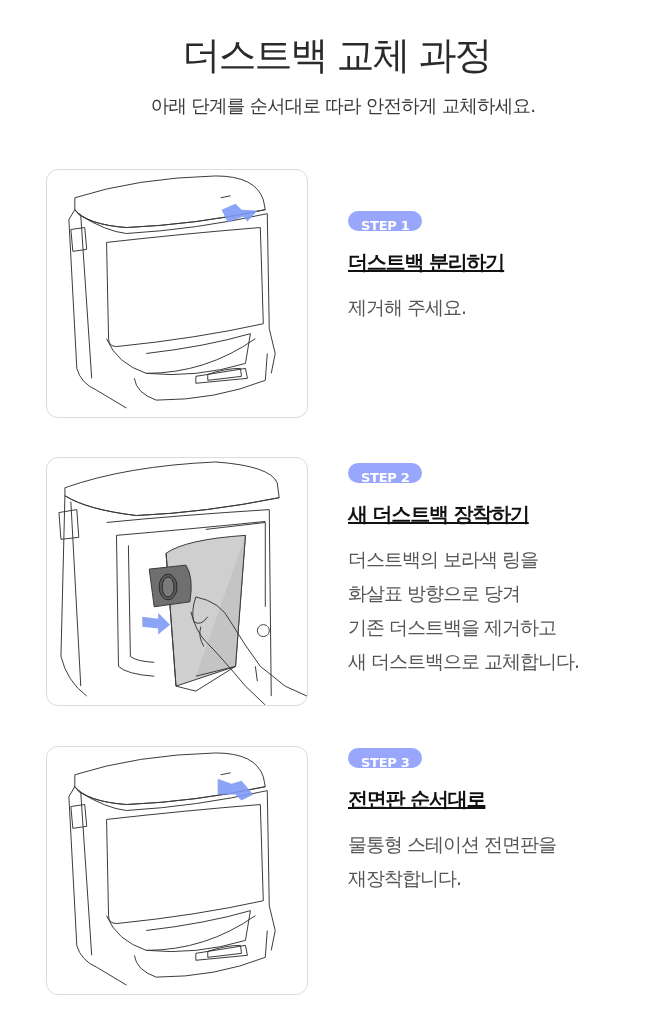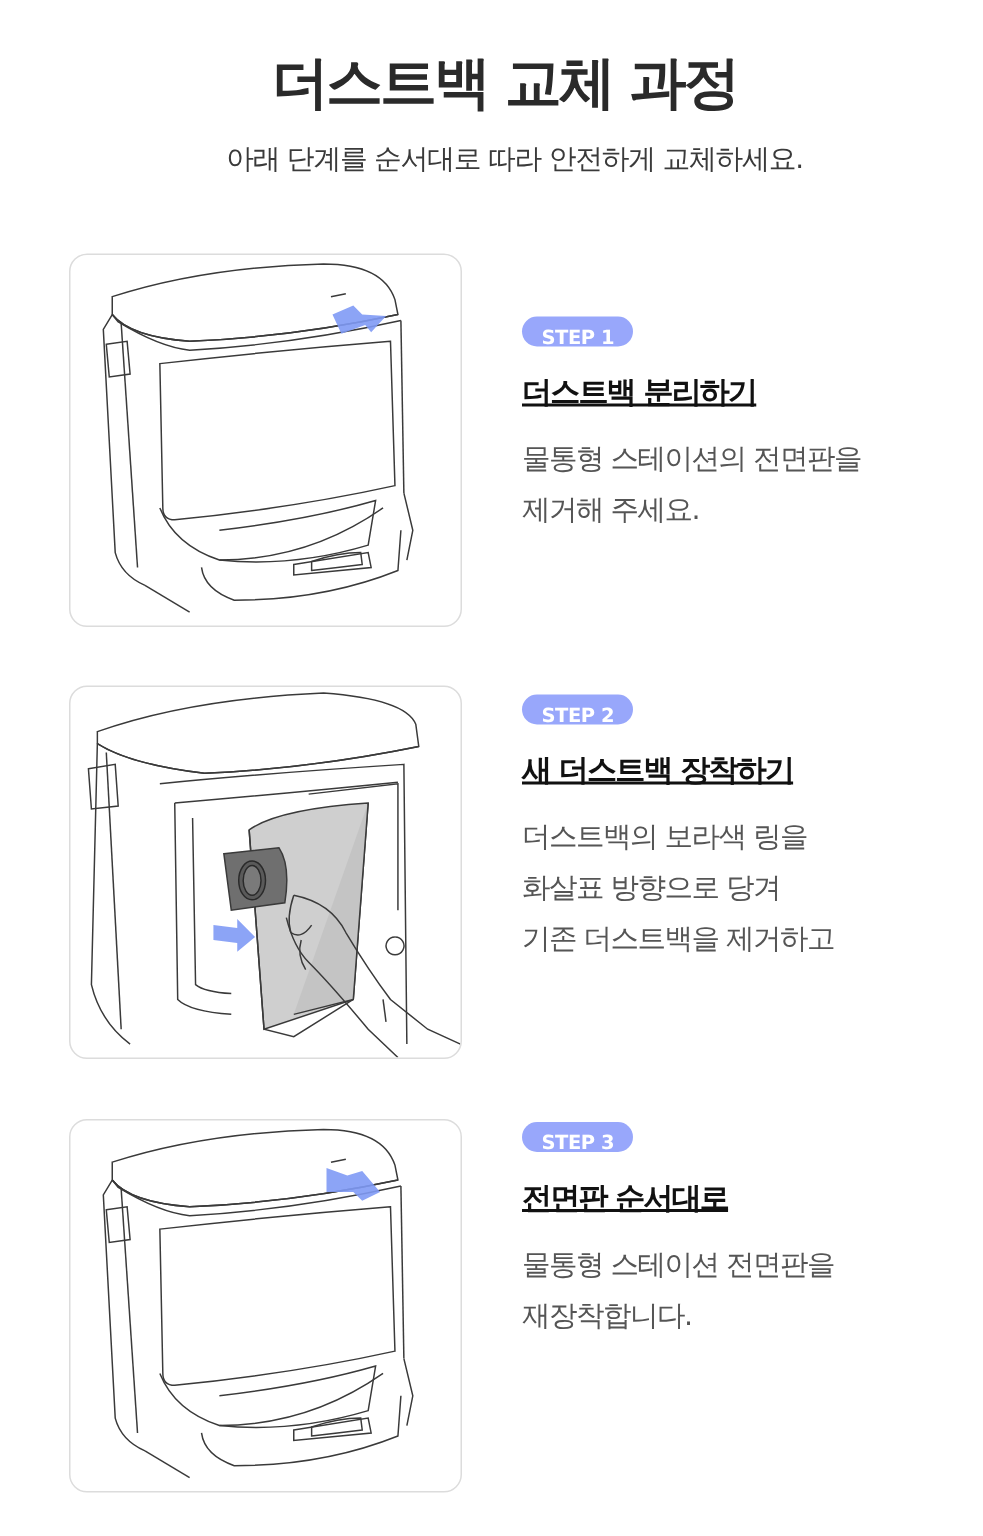"더스트백 교체 과정" .title { font-weight: bold -> normal }
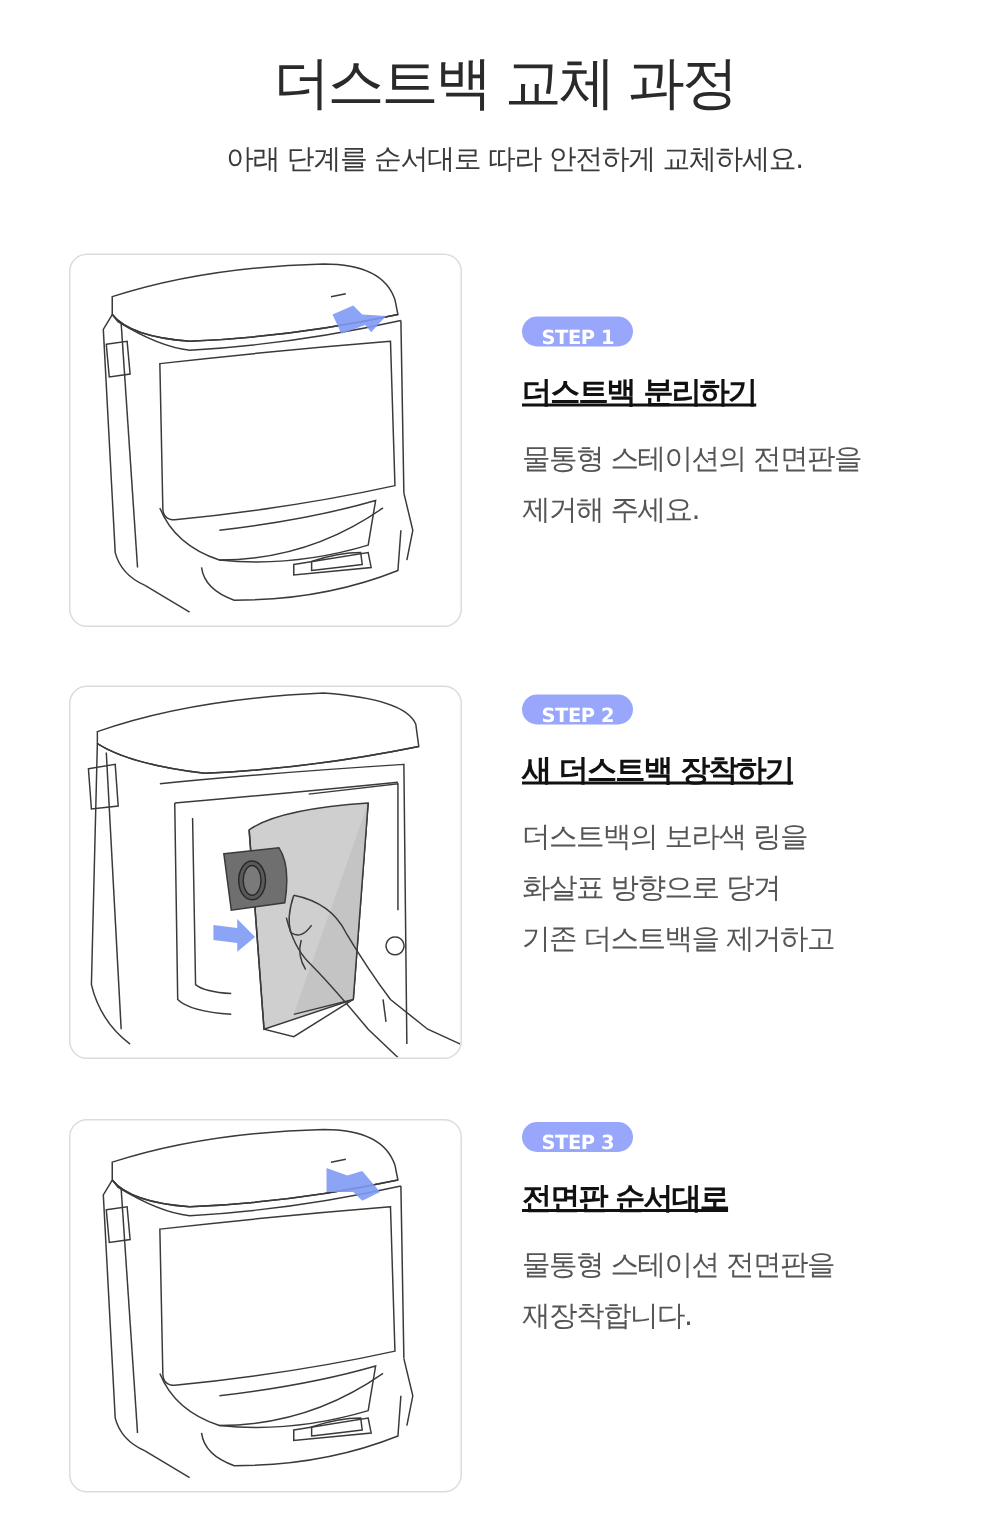"물통형 스테이션의 전면판을" div { html: <div>물통형 스테이션의 전면판을</div> -> none }
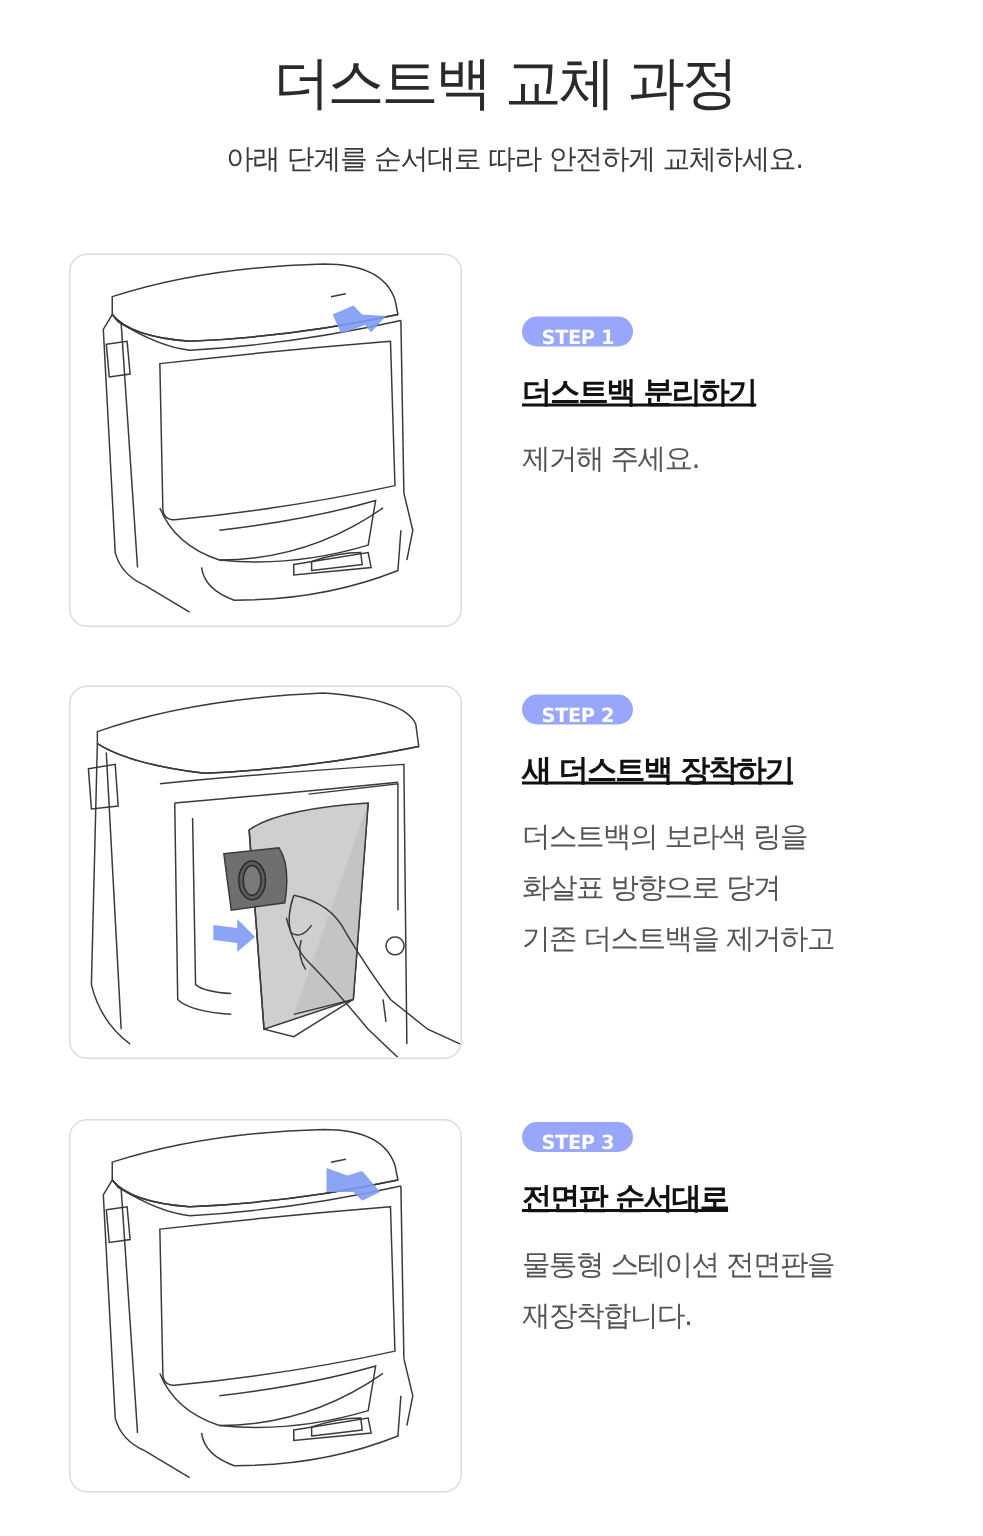"새 더스트백으로 교체합니다." div { html: none -> <div>새 더스트백으로 교체합니다.</div> }
